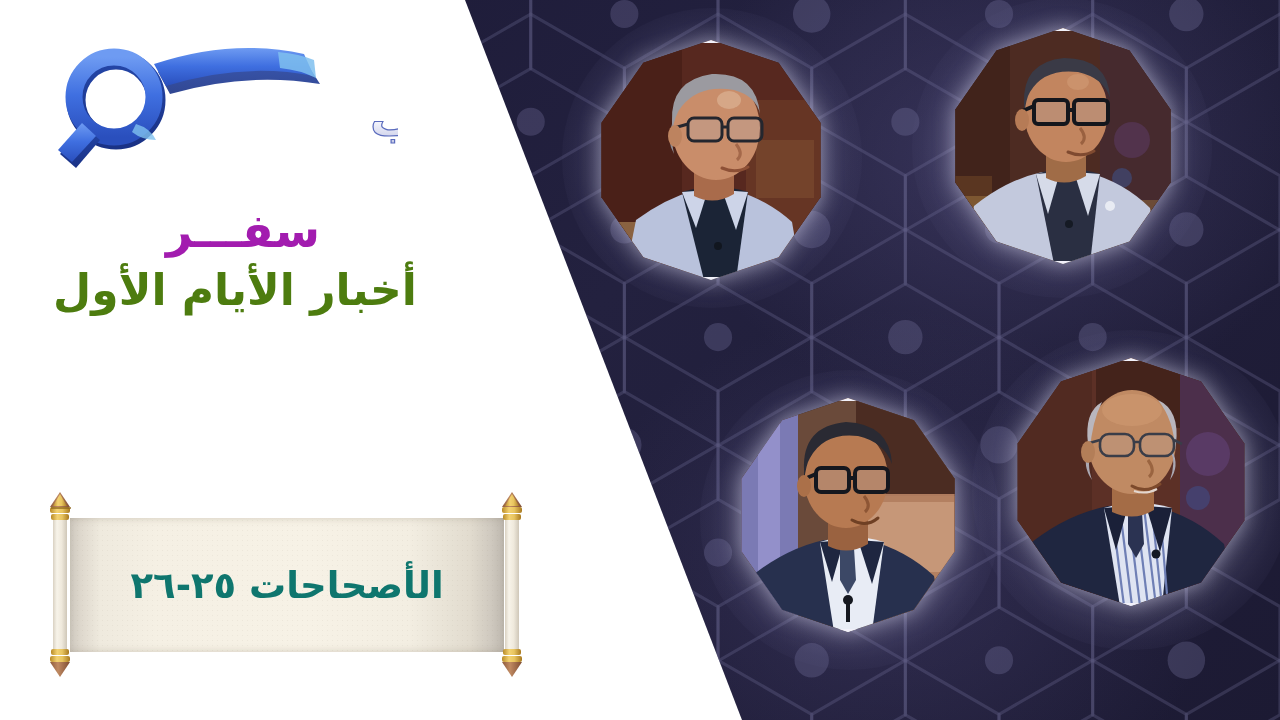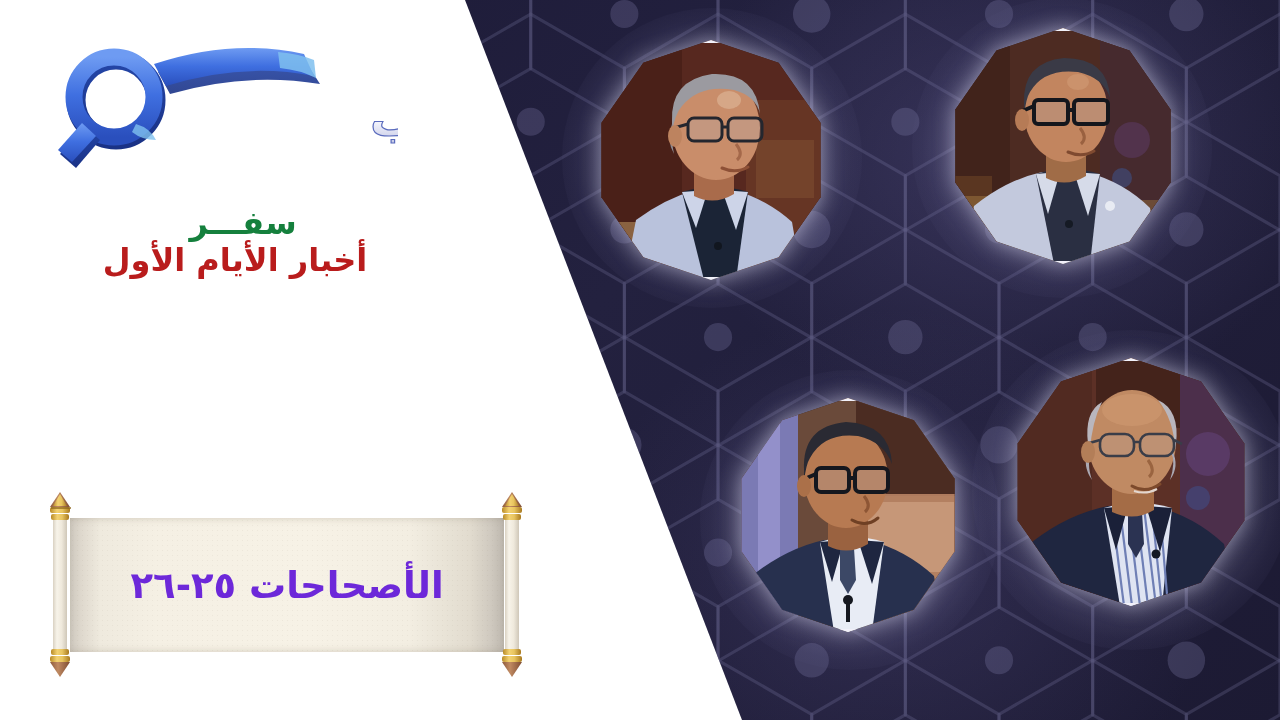"سفـــر" #book-word { color: #15803d -> #a21caf; font-size: 32px -> 46px }
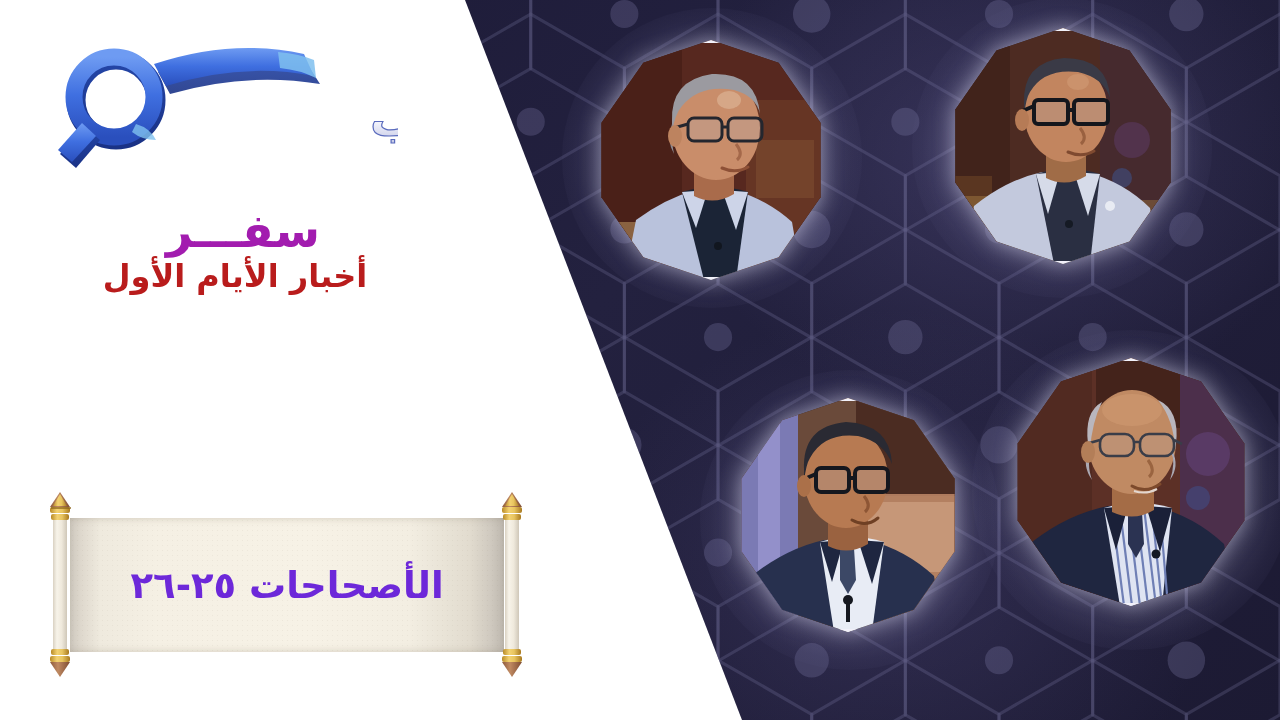"أخبار الأيام الأول" #book-name { color: #b91c1c -> #4d7c0f; font-size: 32px -> 44px; margin-top: 0 -> 6px }
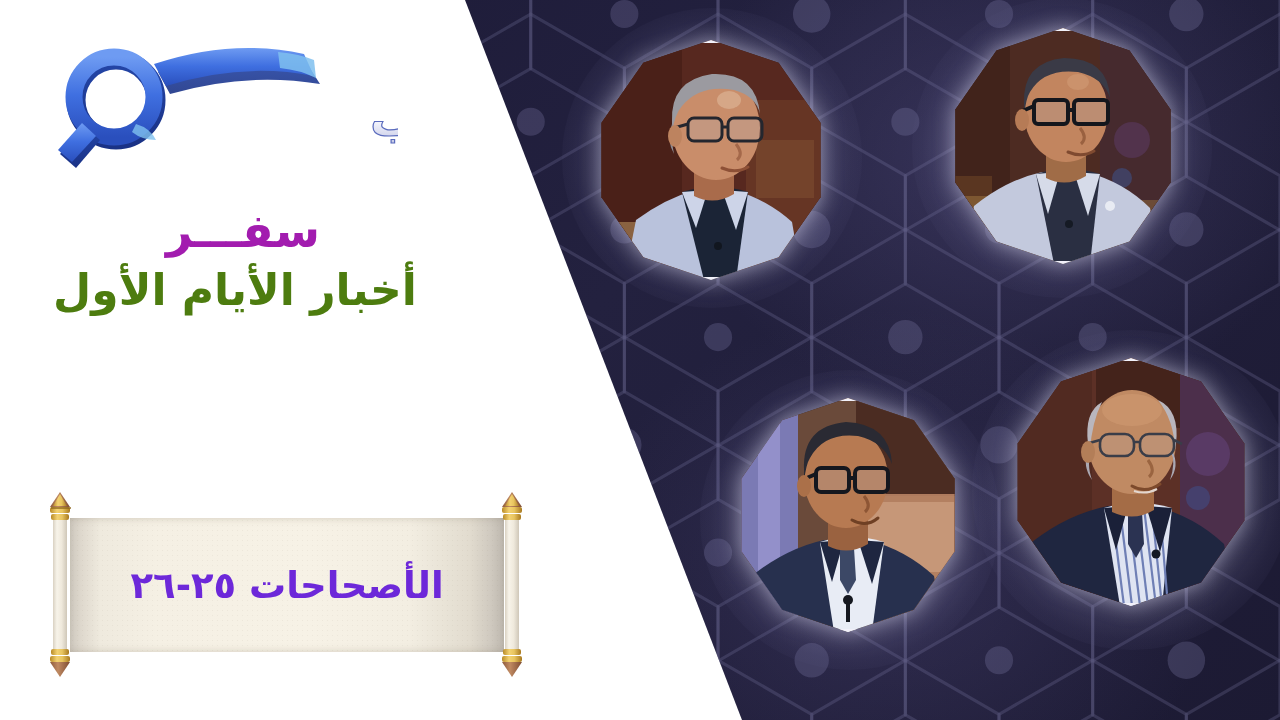"الأصحاحات ٢٥-٢٦" #scroll-text { color: #6d28d9 -> #0f766e }
